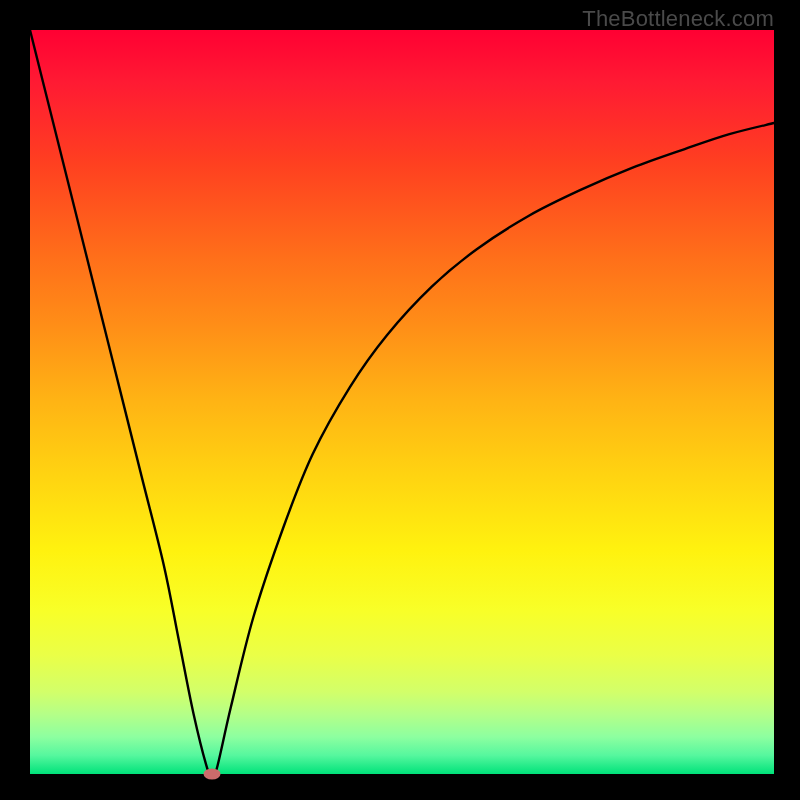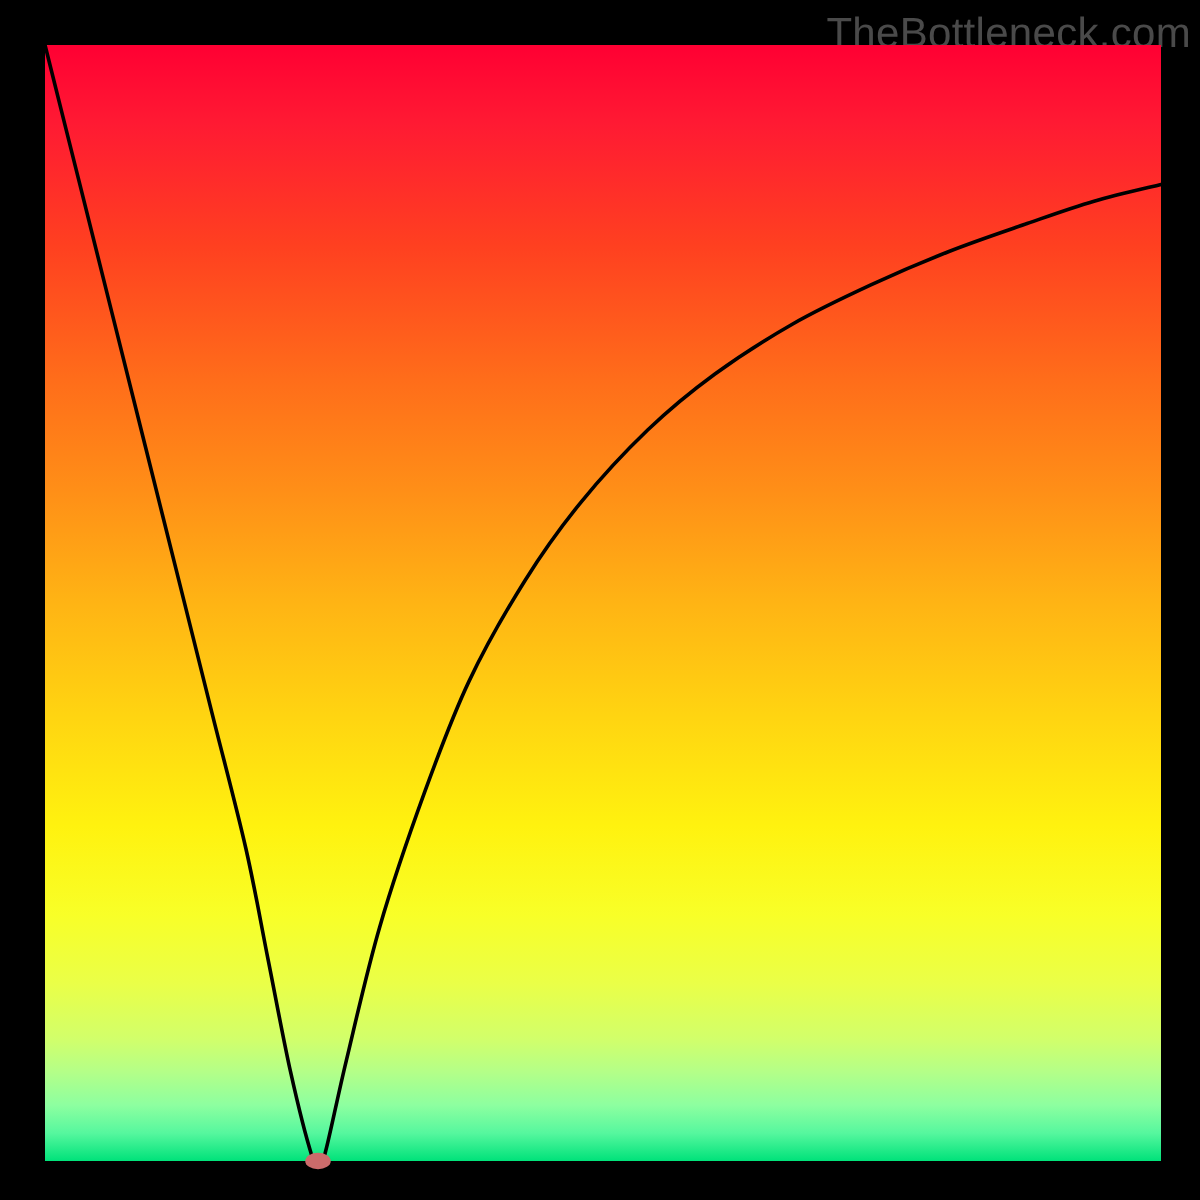"TheBottleneck.com" .watermark { font-size: 28px -> 22px; right: 6px -> 26px }
